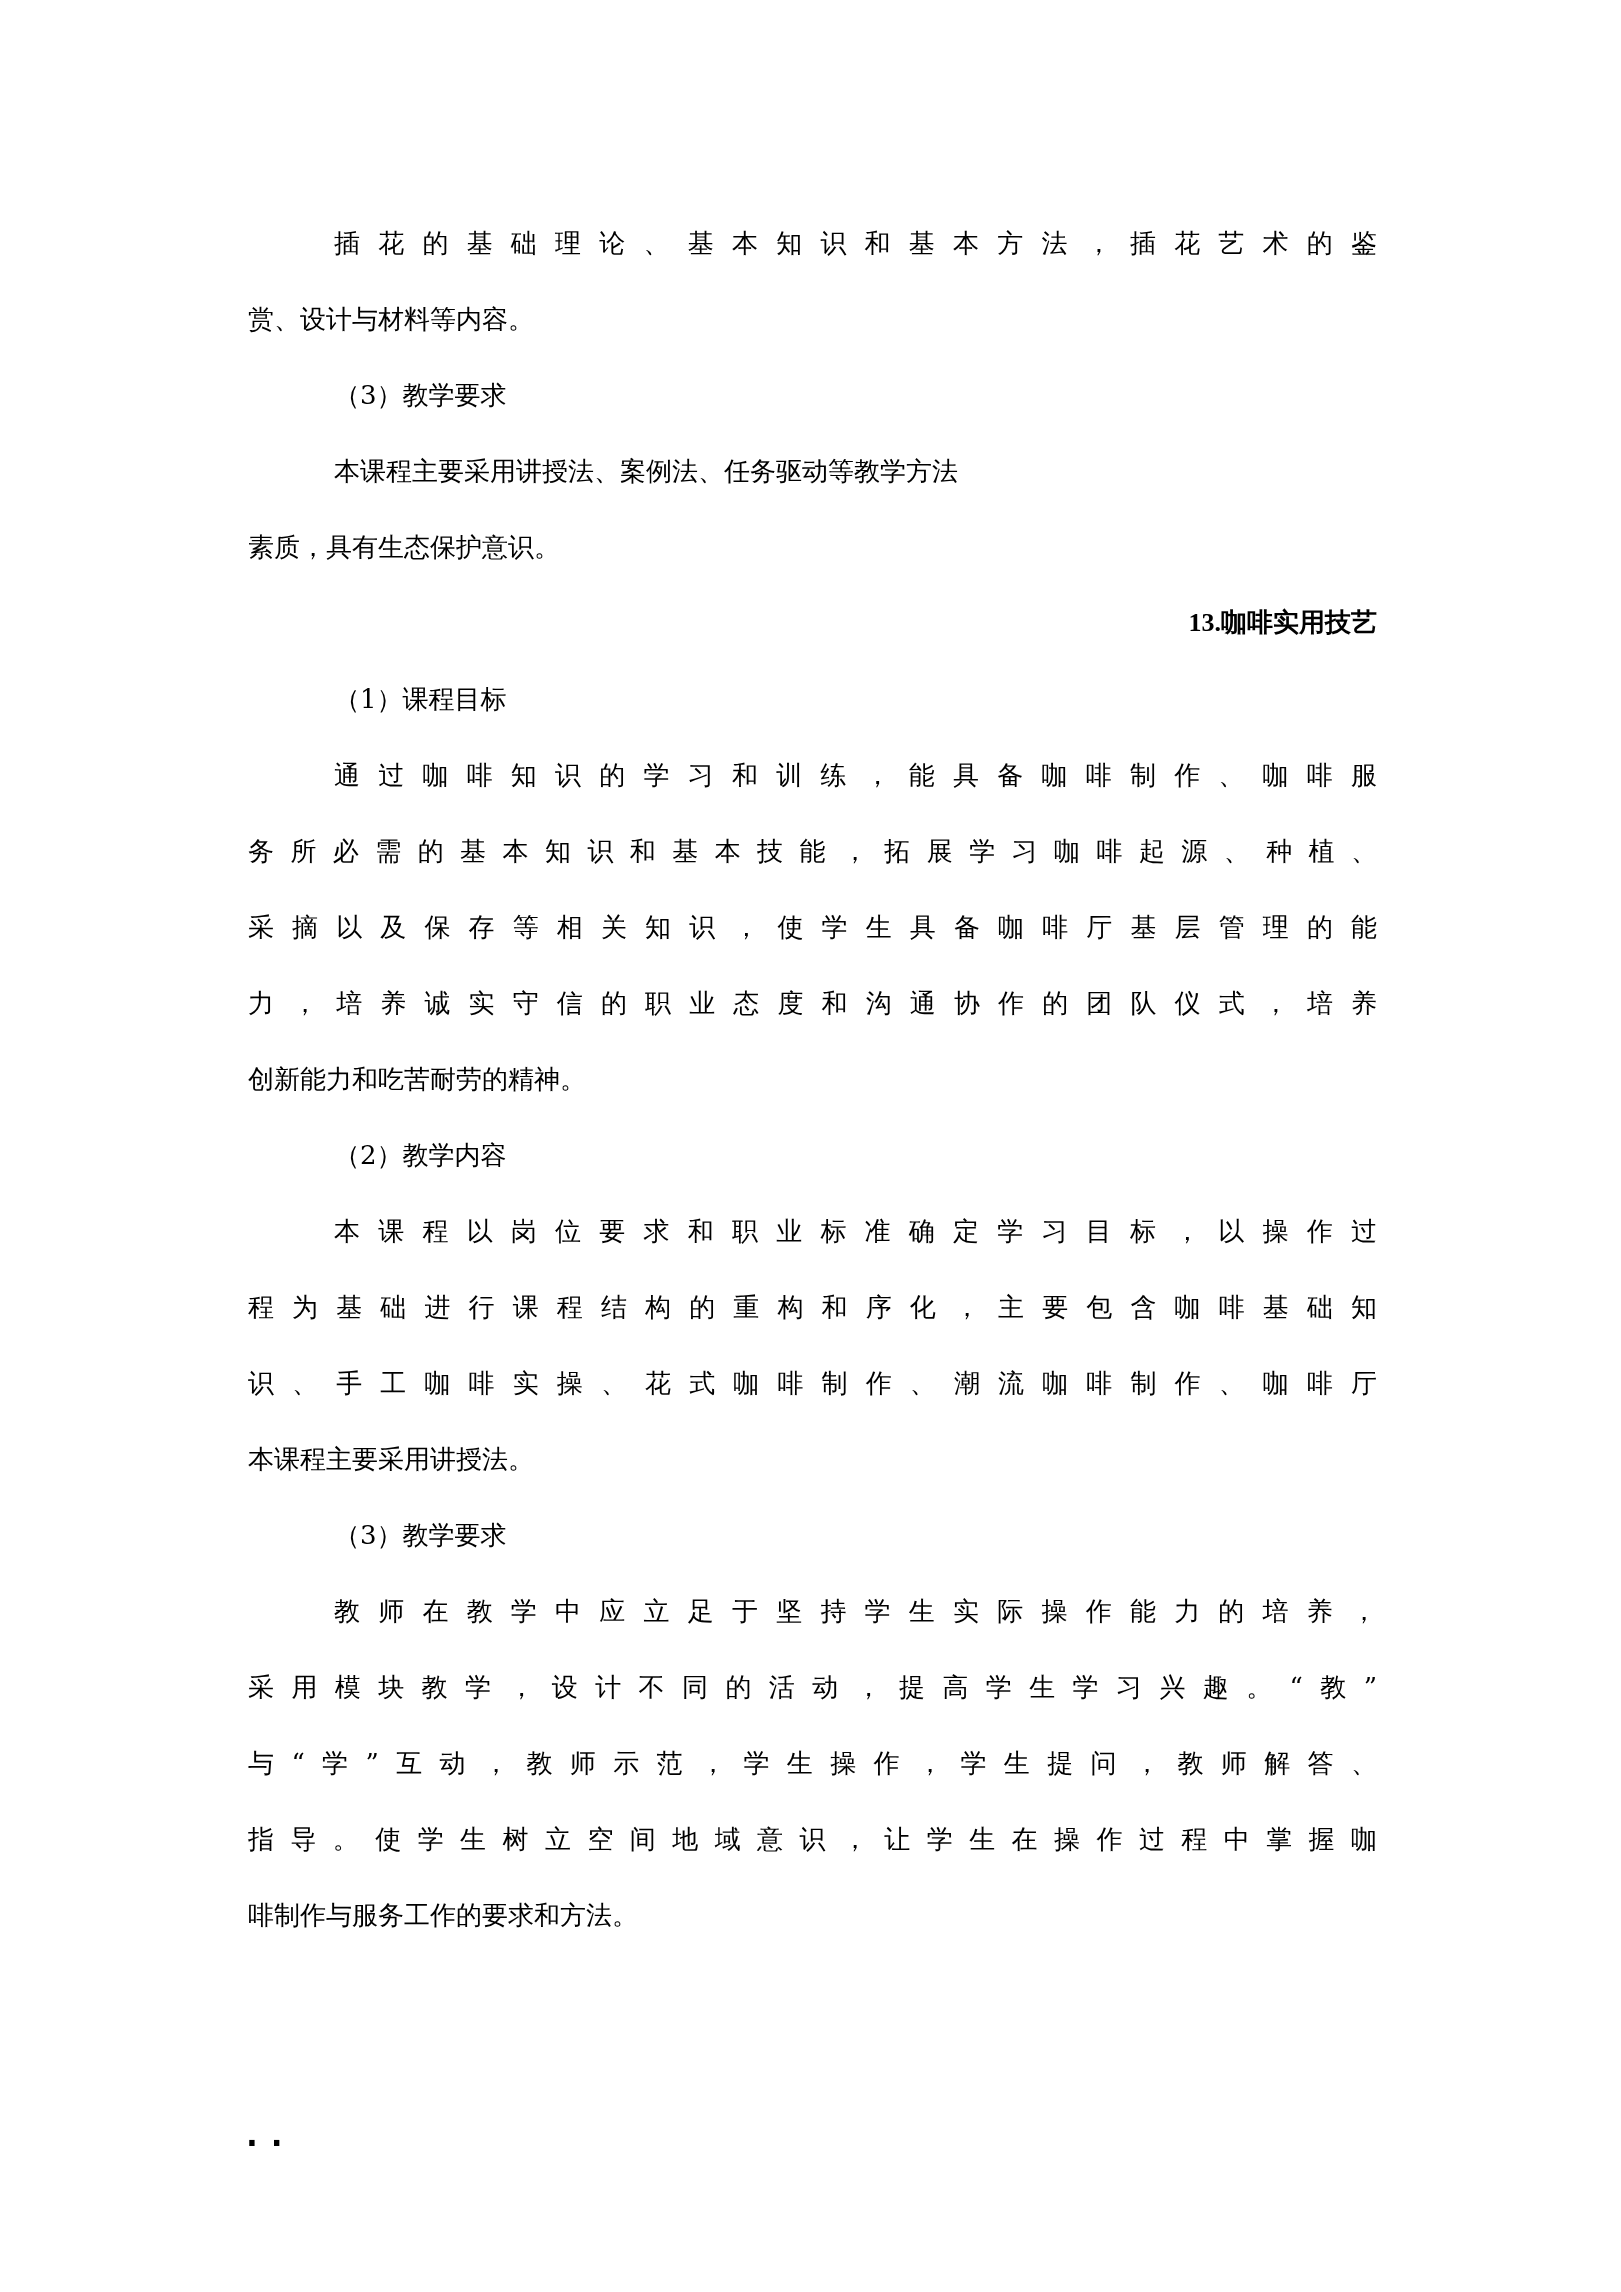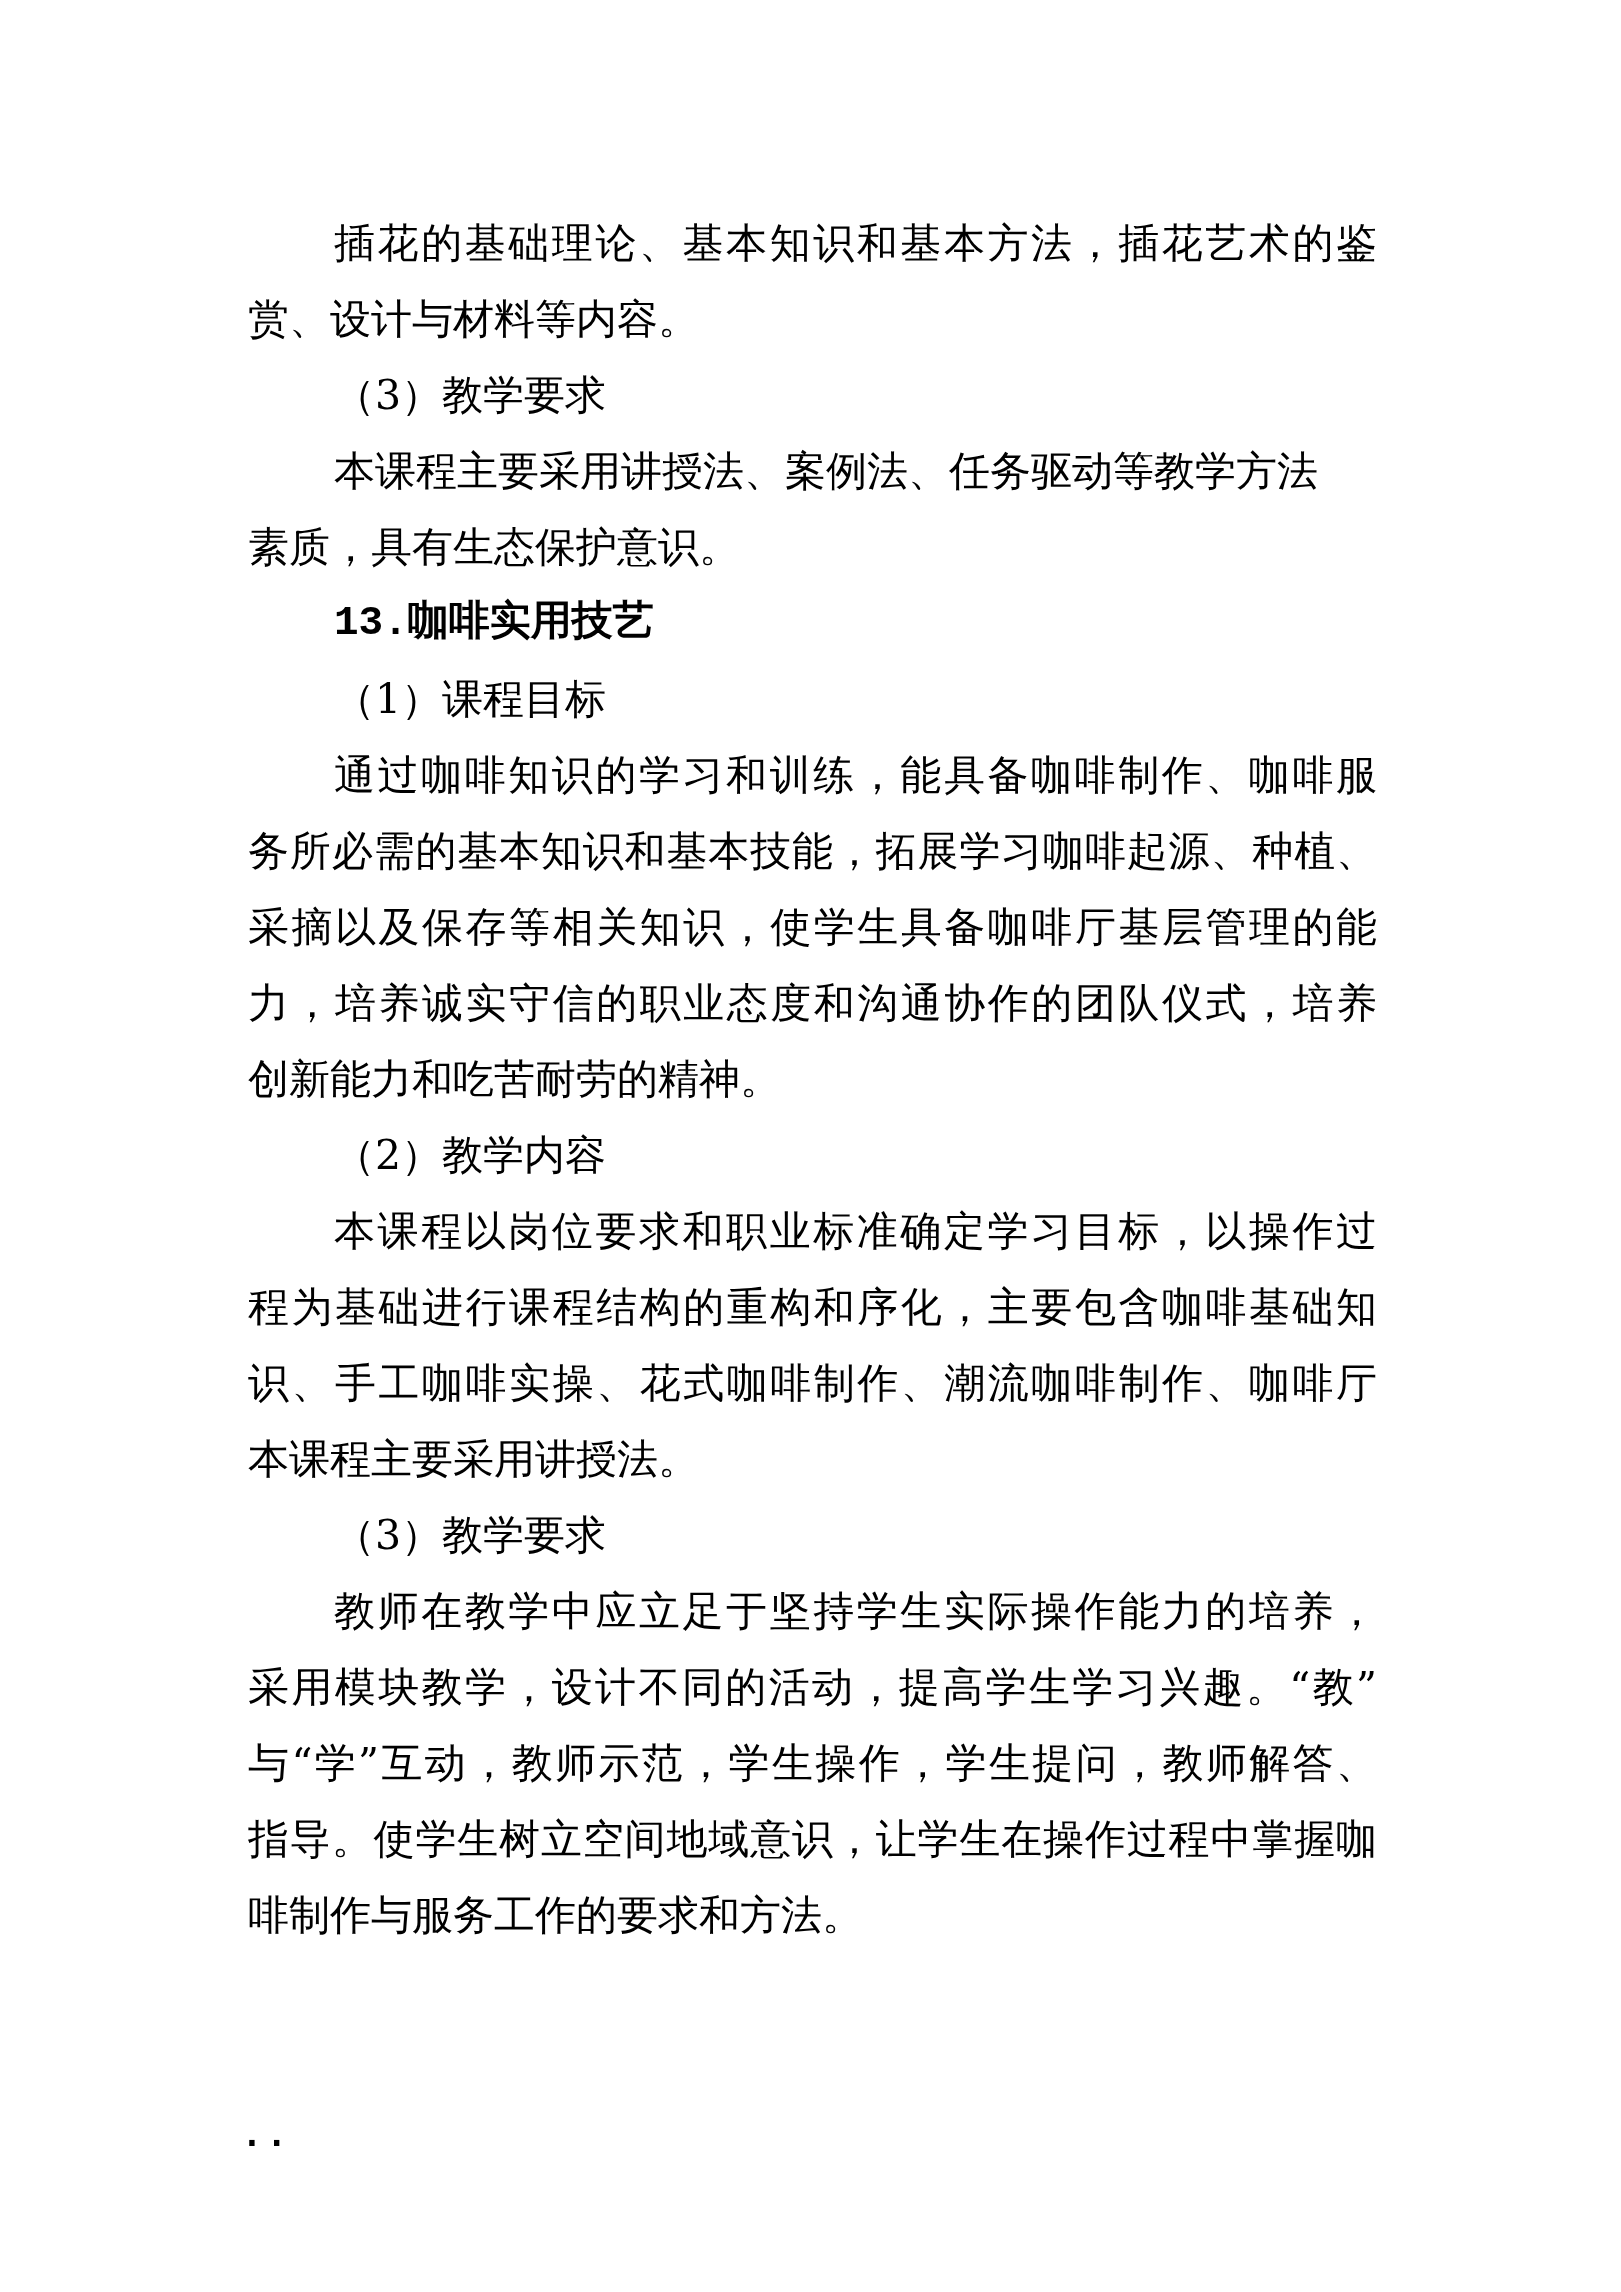"插花的基础理论、基本知识和基本方法，插花艺术的鉴" .line { font-size: 41px -> 26px }
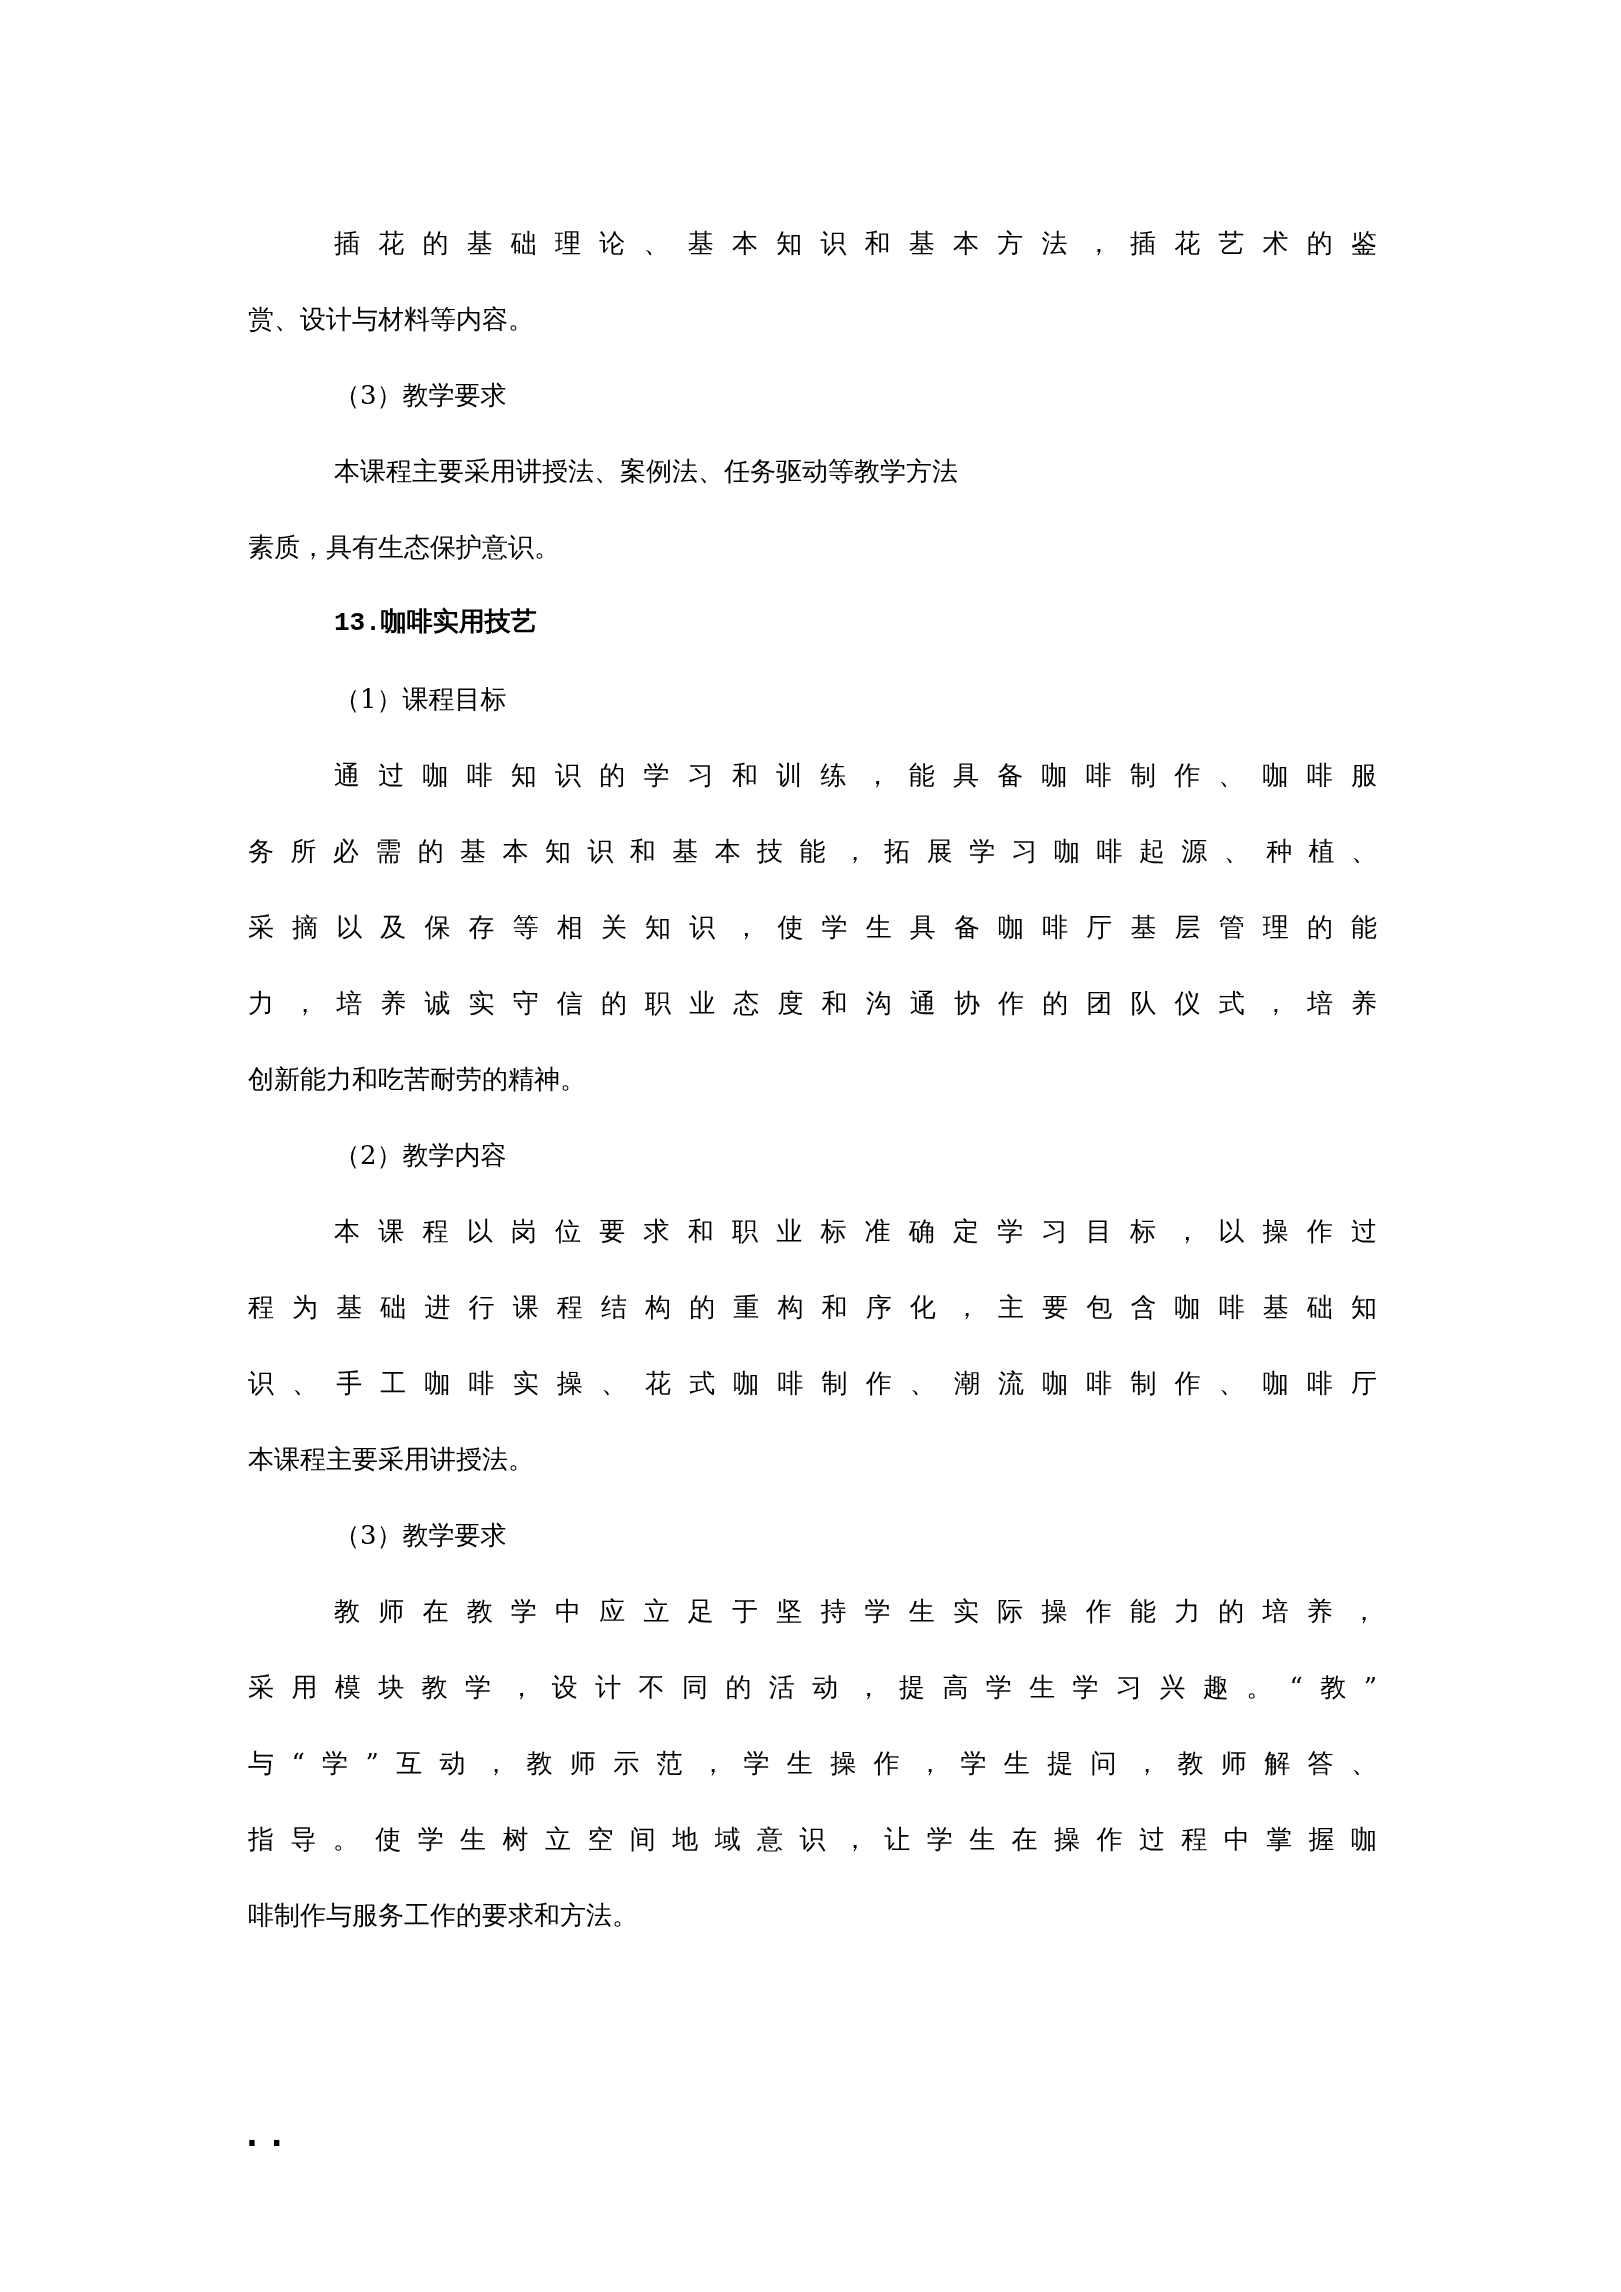"13.咖啡实用技艺" .line.heading { font-family: Liberation Mono, monospace -> Liberation Serif, serif; text-align: none -> right }
